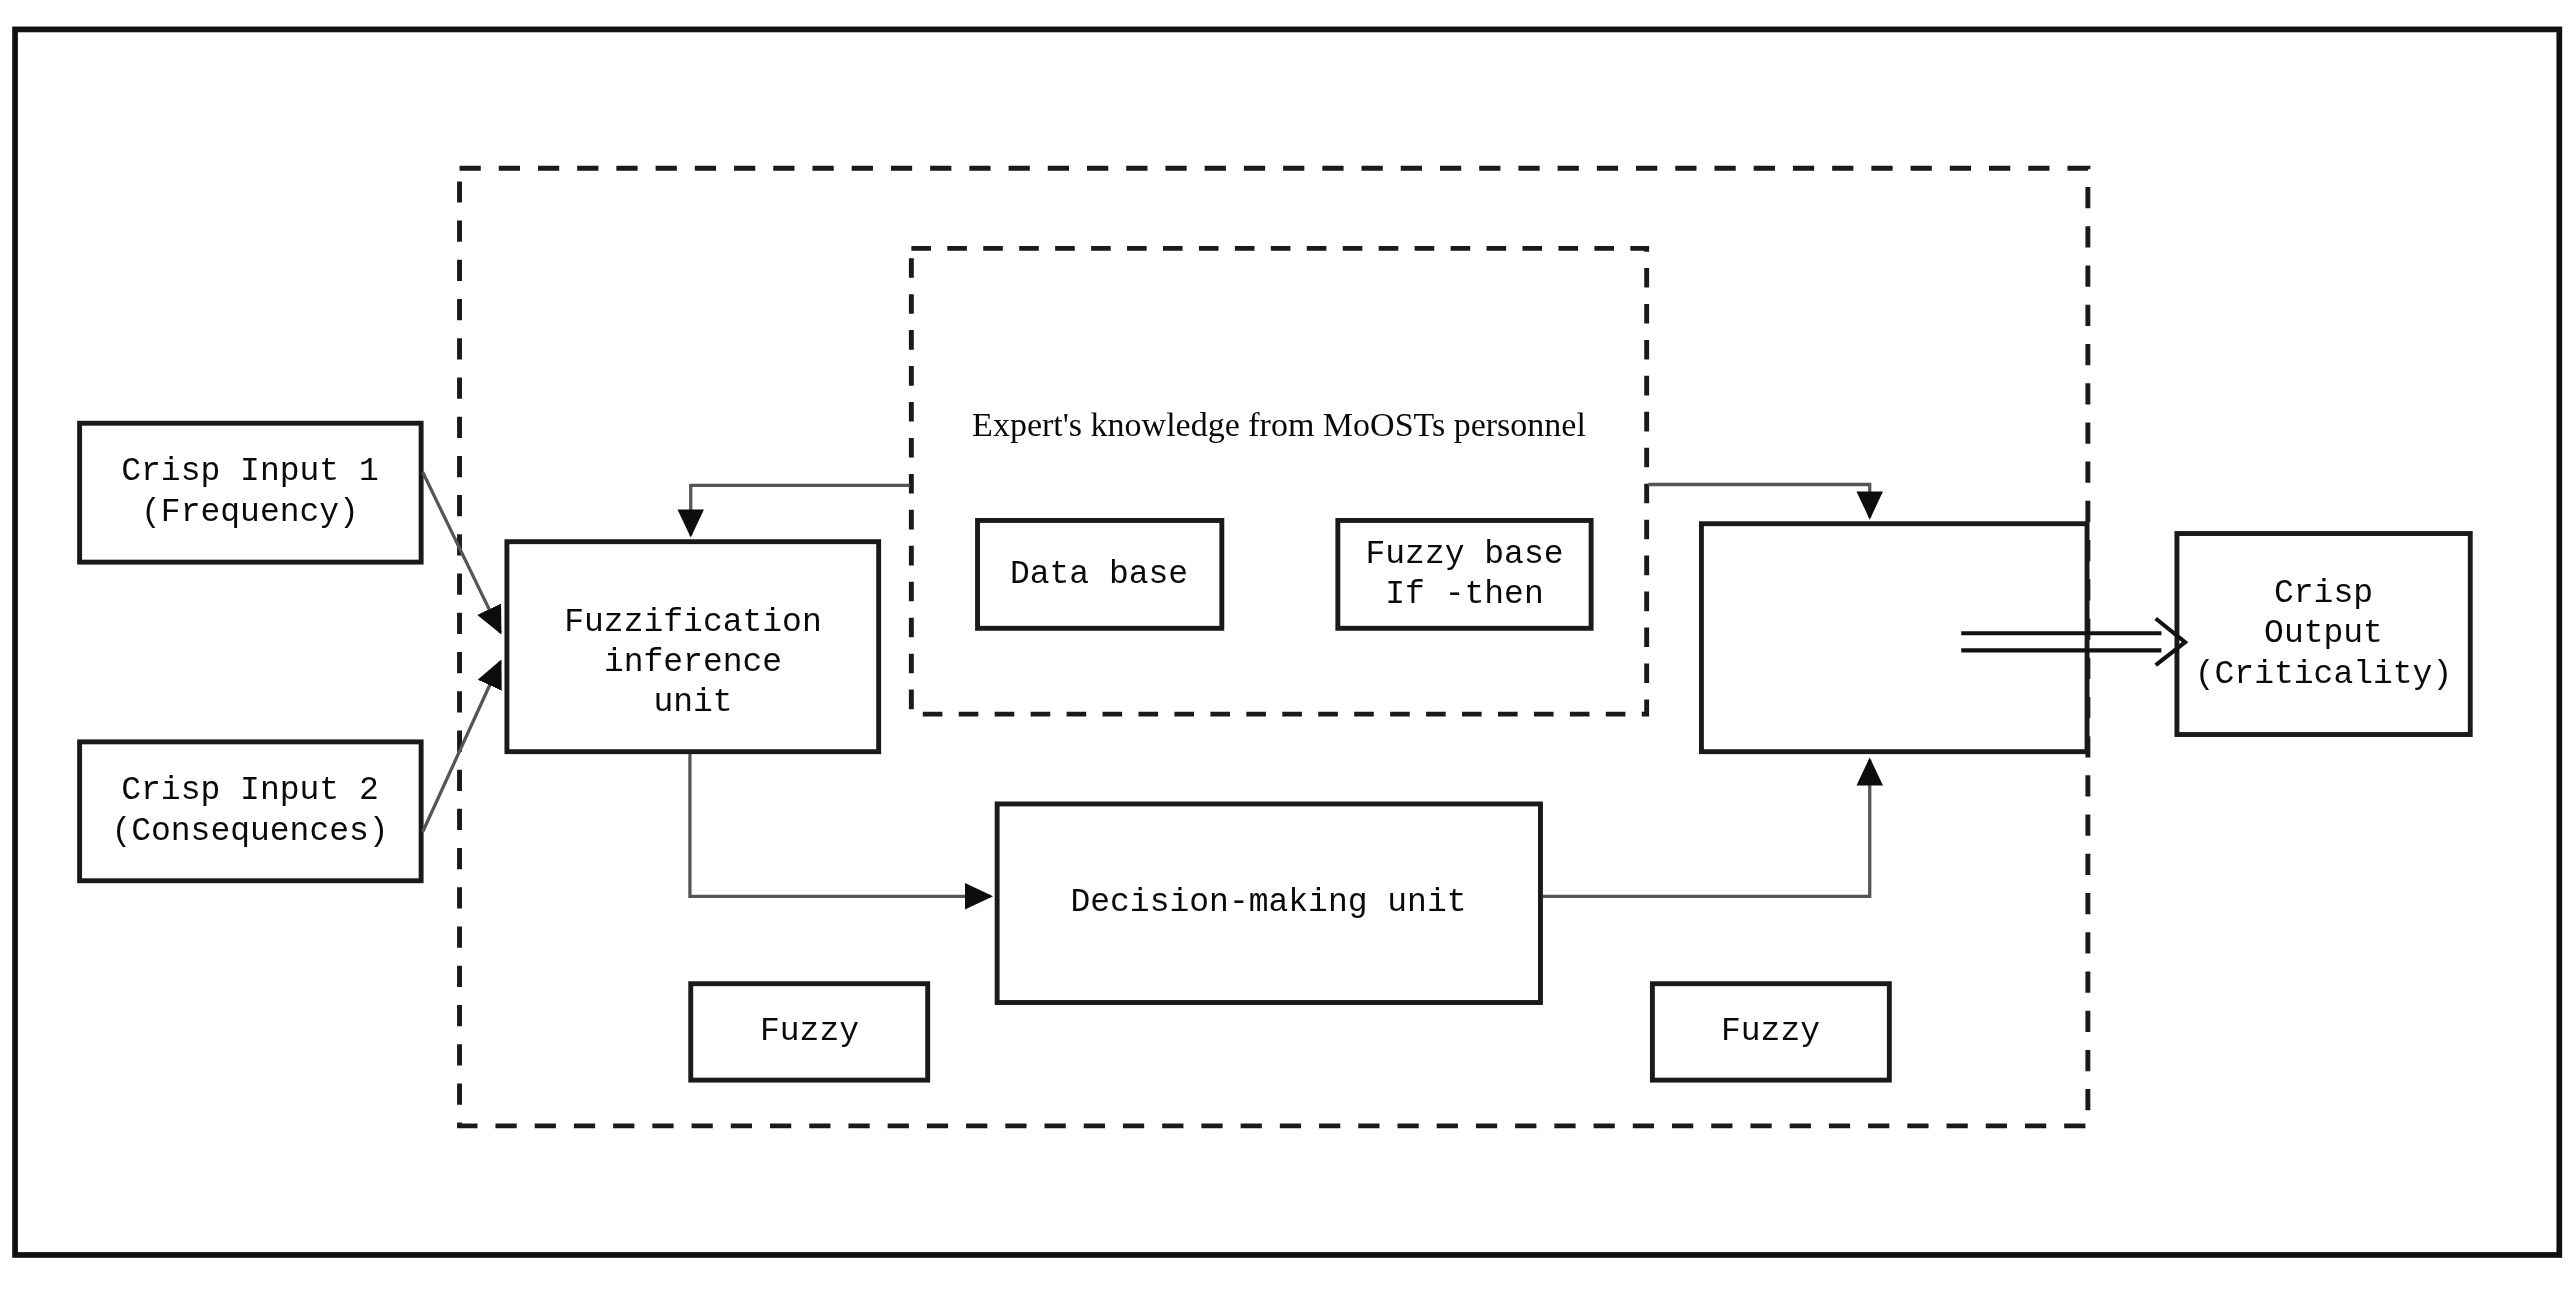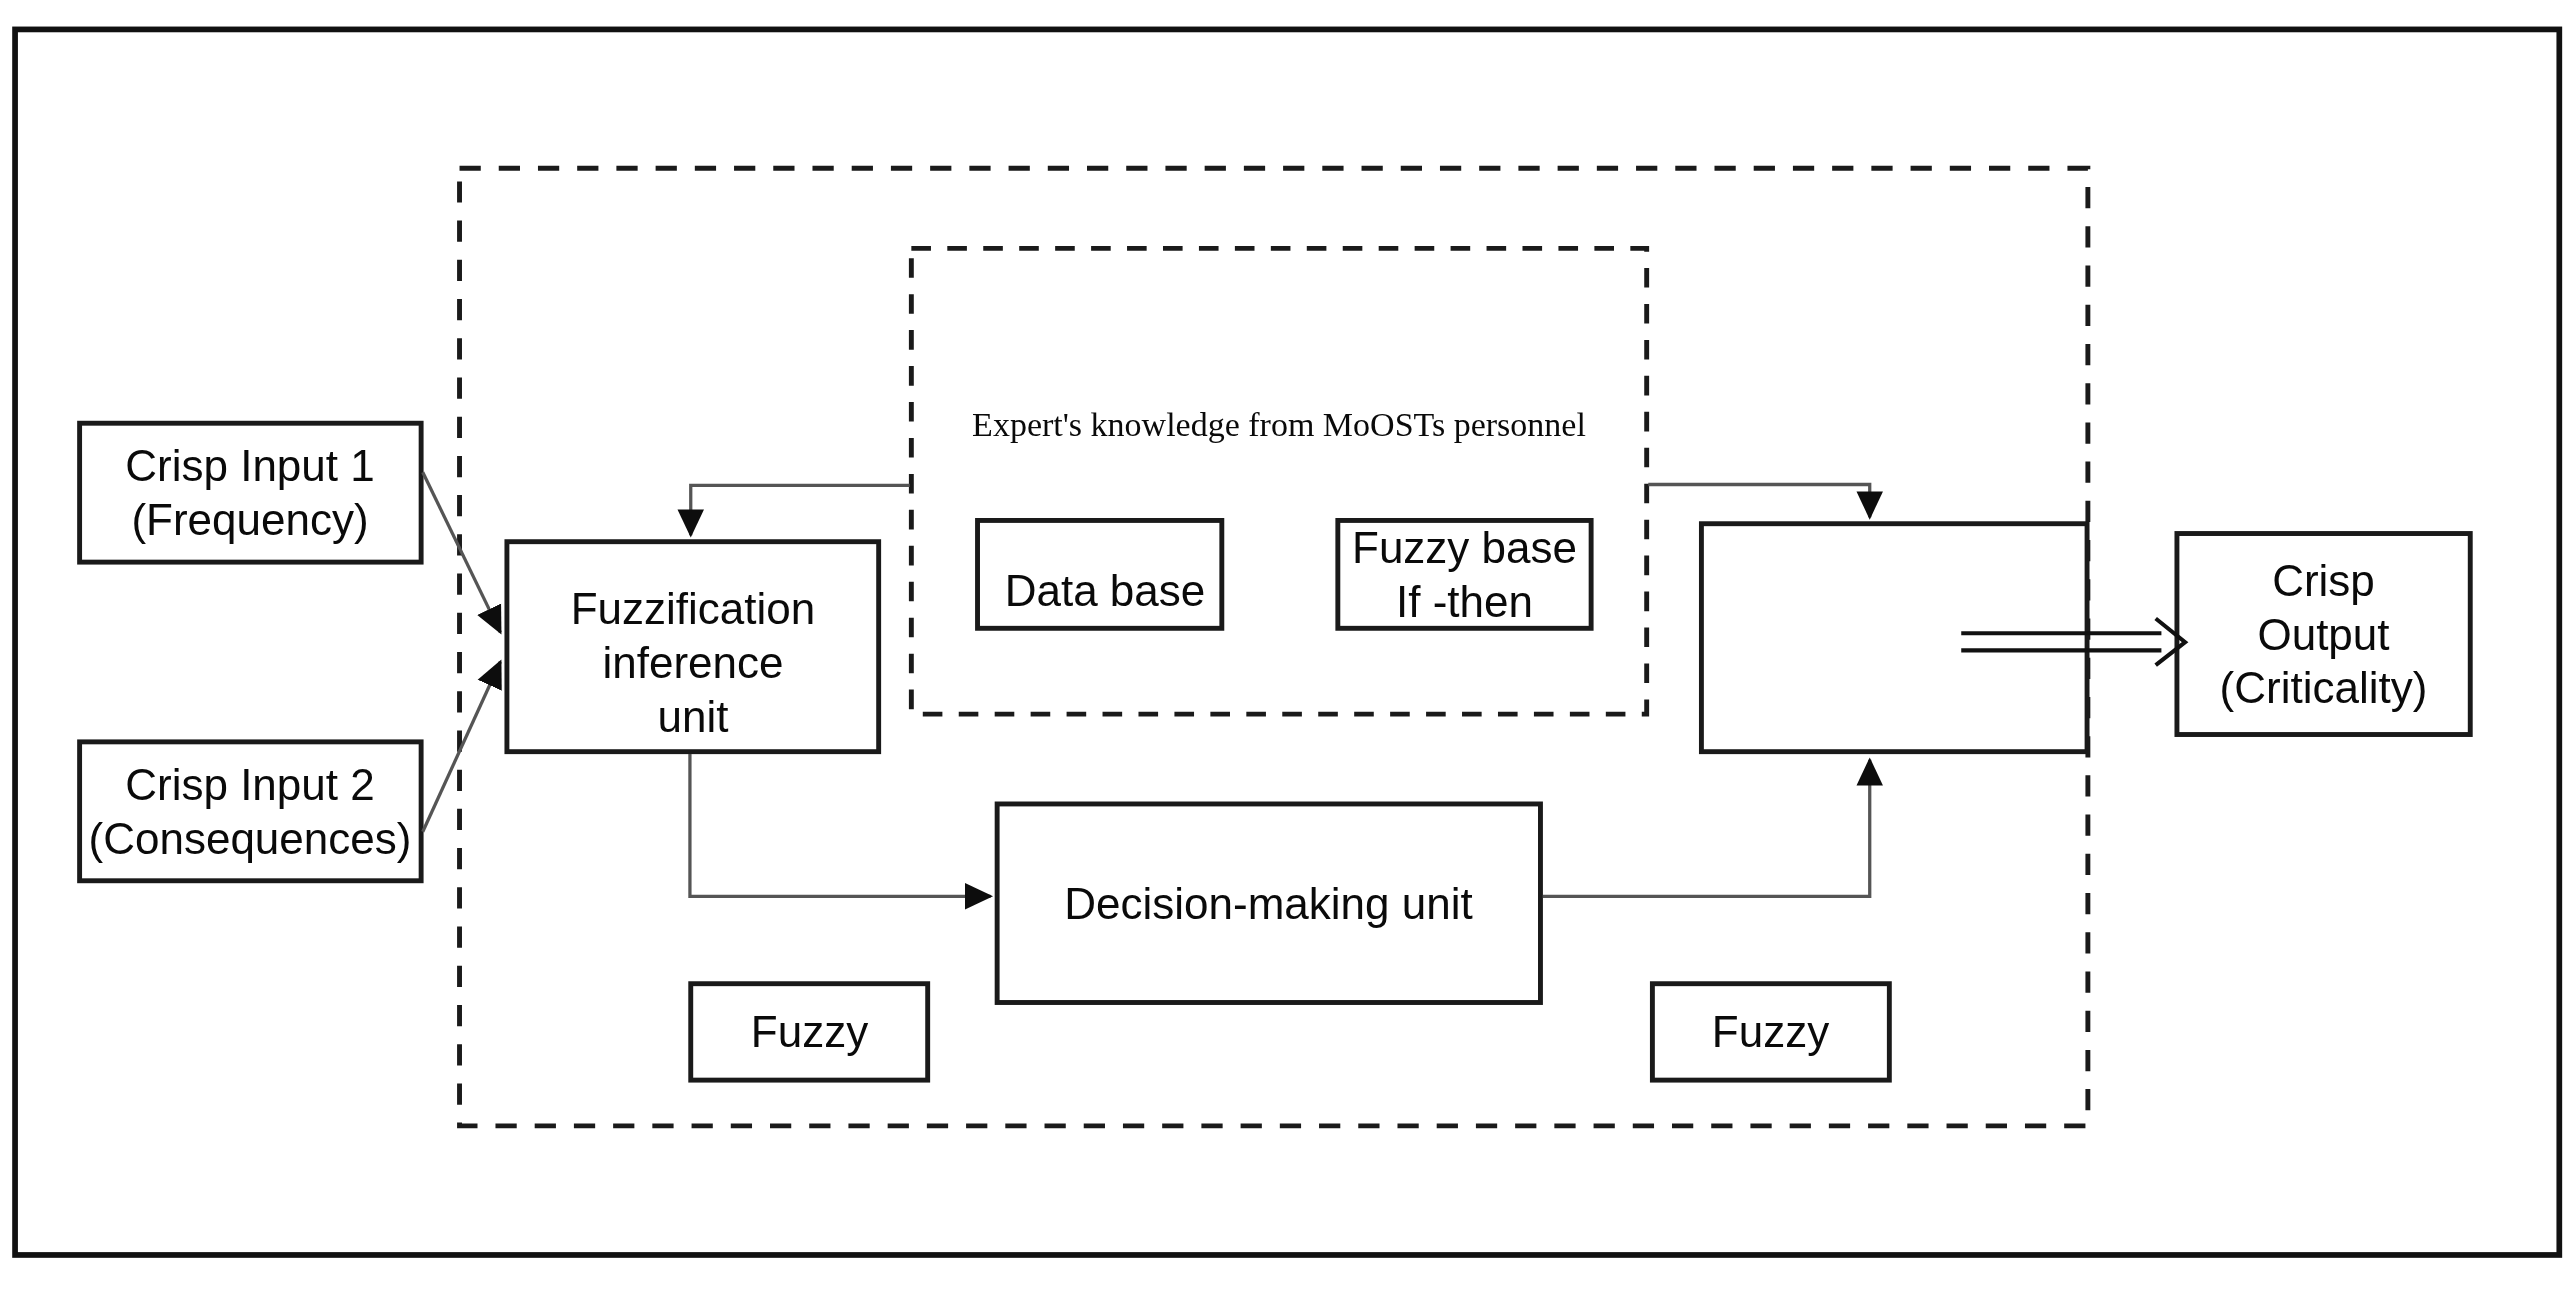"Crisp Input 1" .node-label { font-family: Liberation Sans, sans-serif -> Liberation Mono, monospace; font-size: 44px -> 33px }
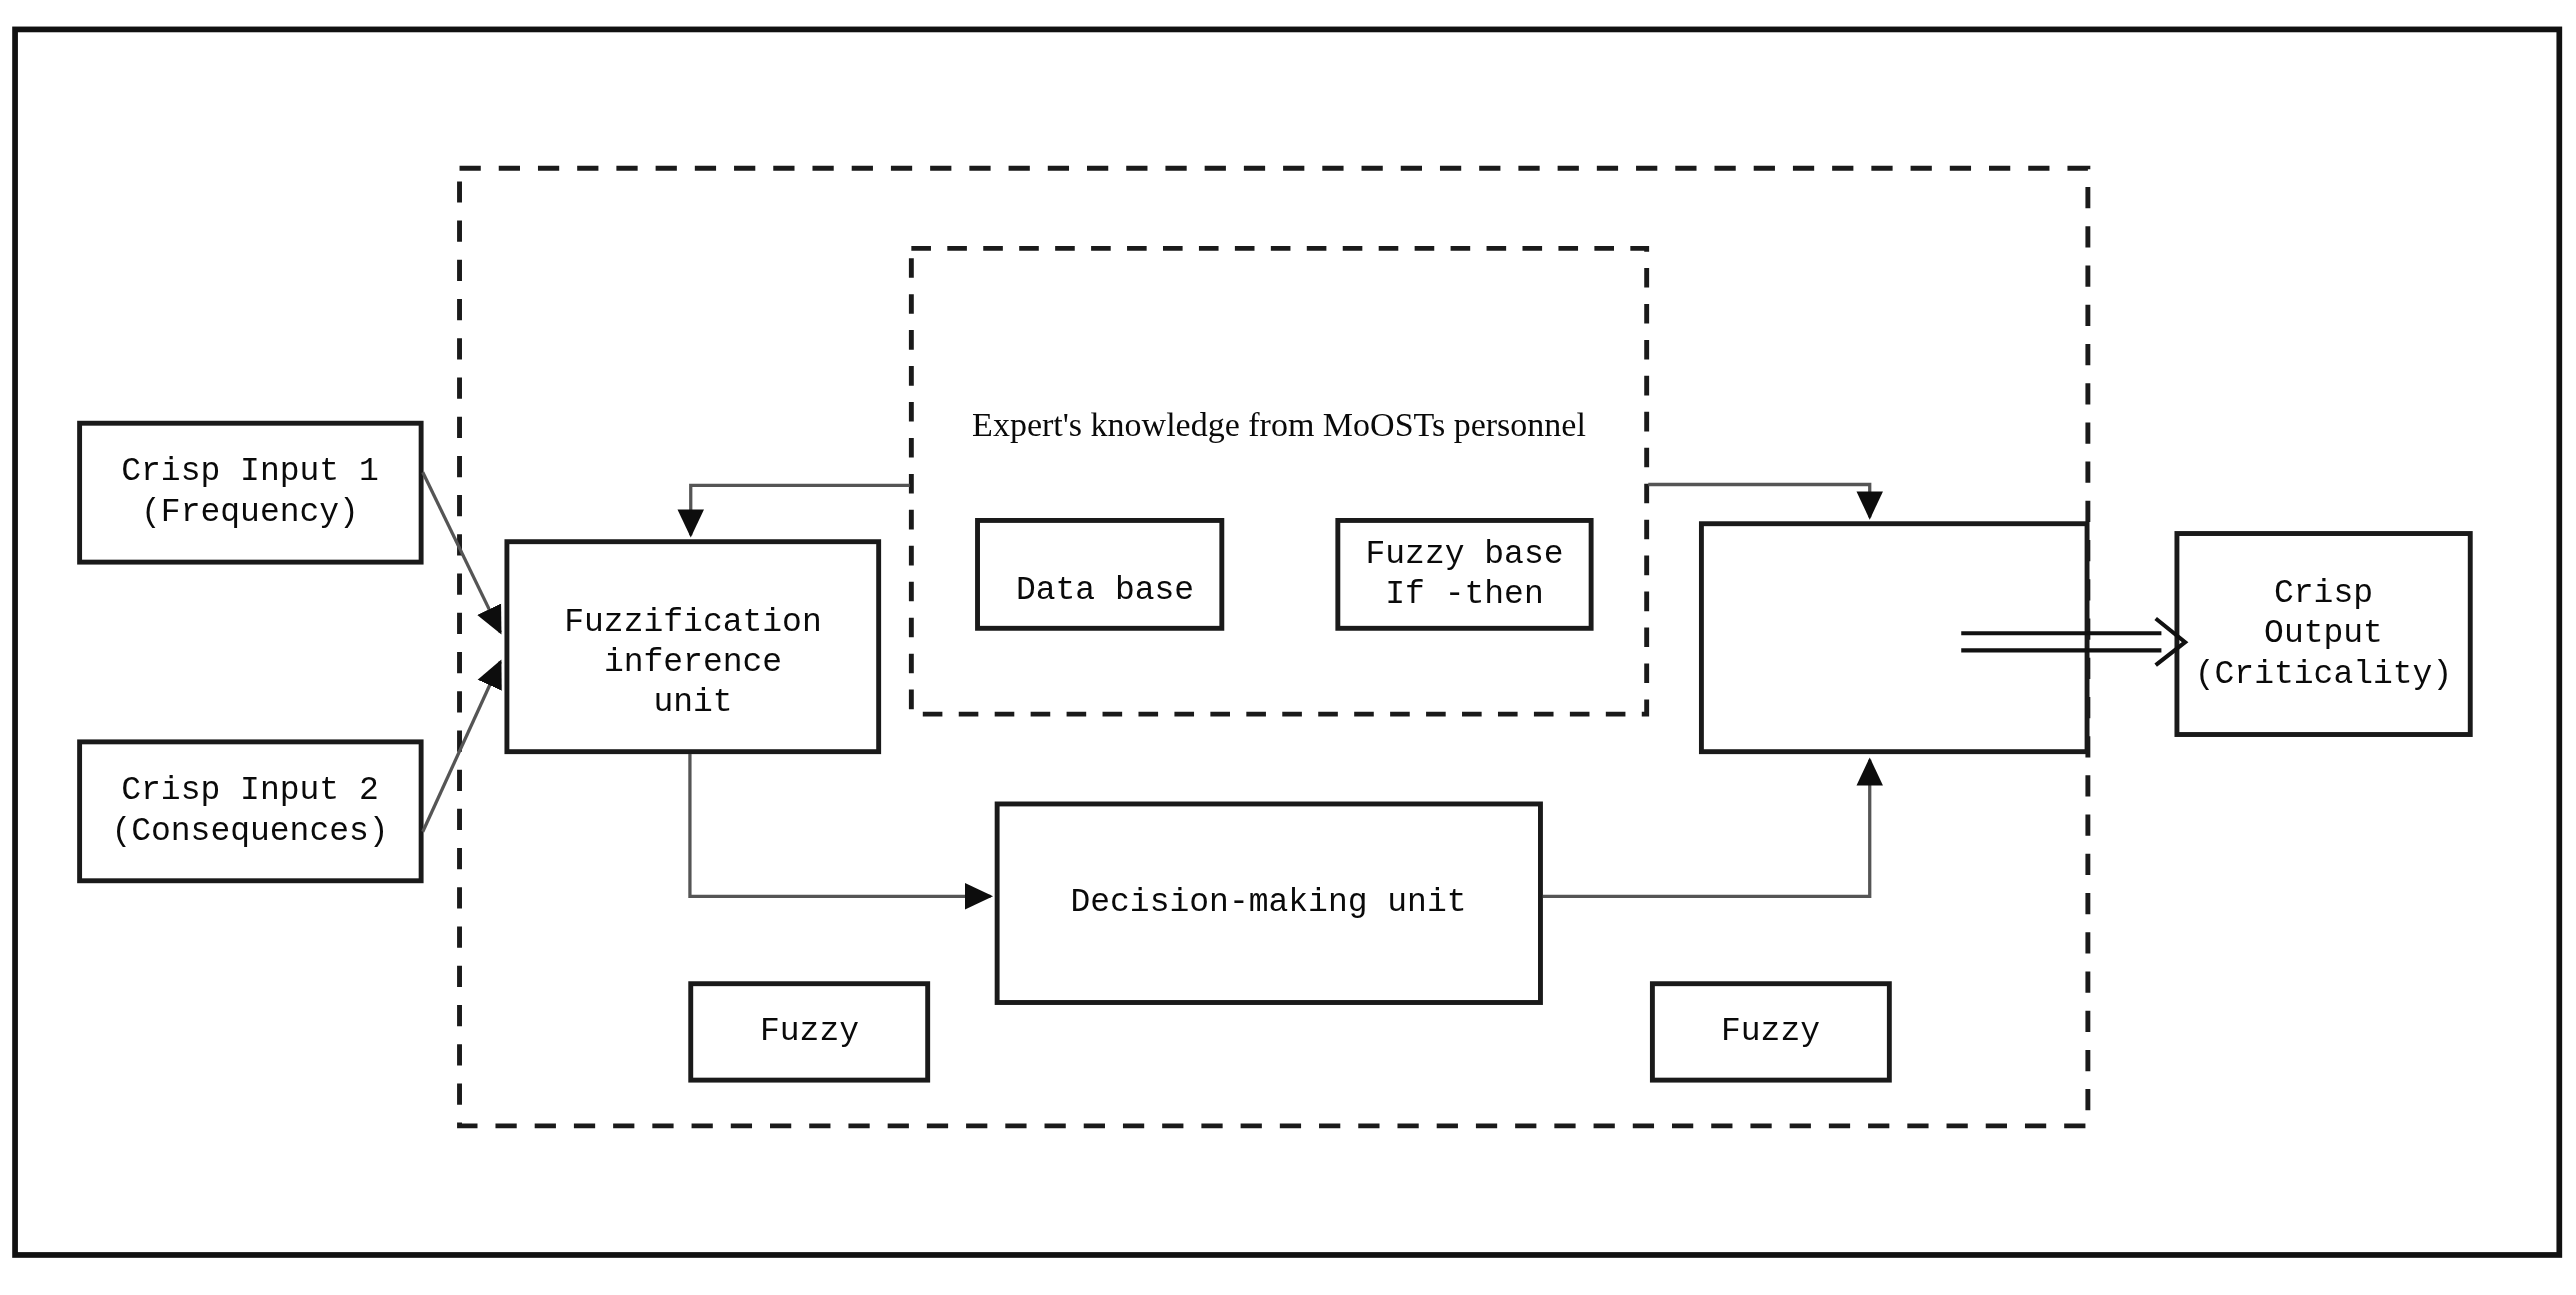"Data base" div.node-label { padding-left: 6px -> none; top: 537px -> 521px }
